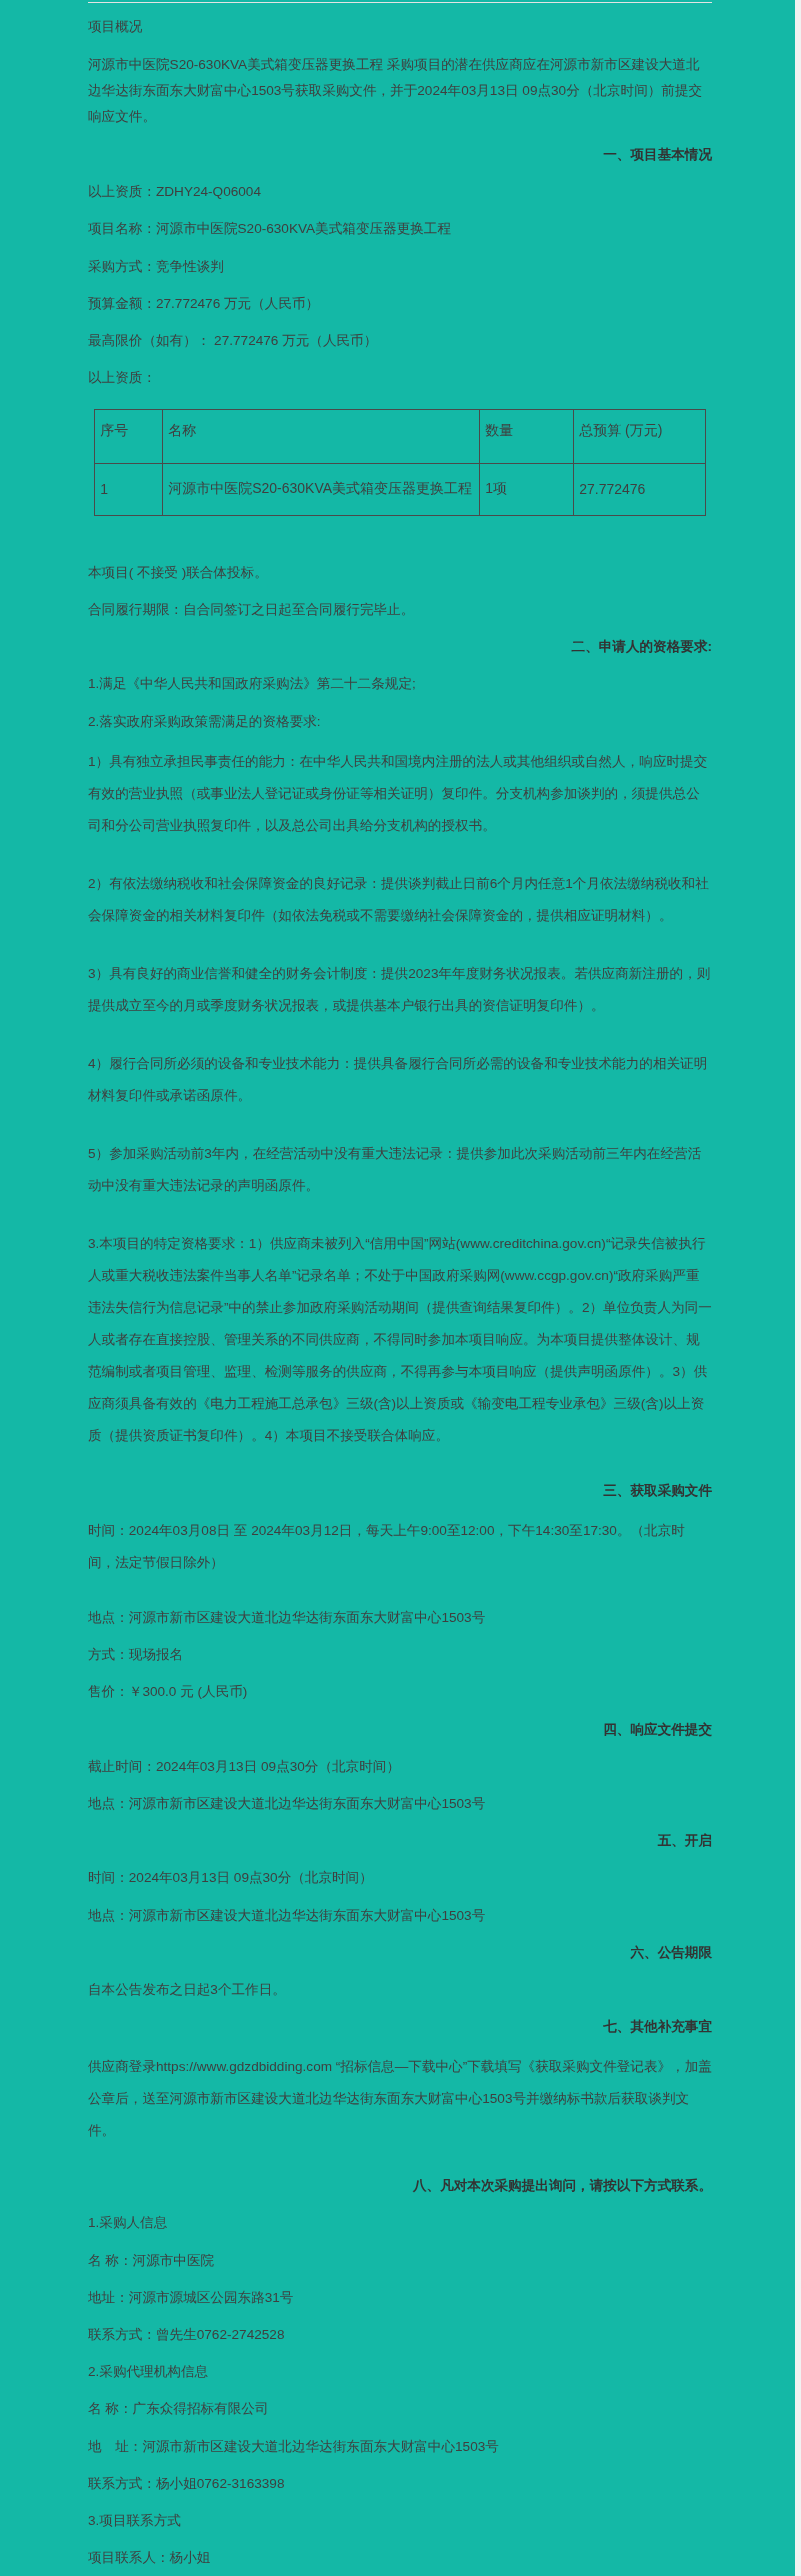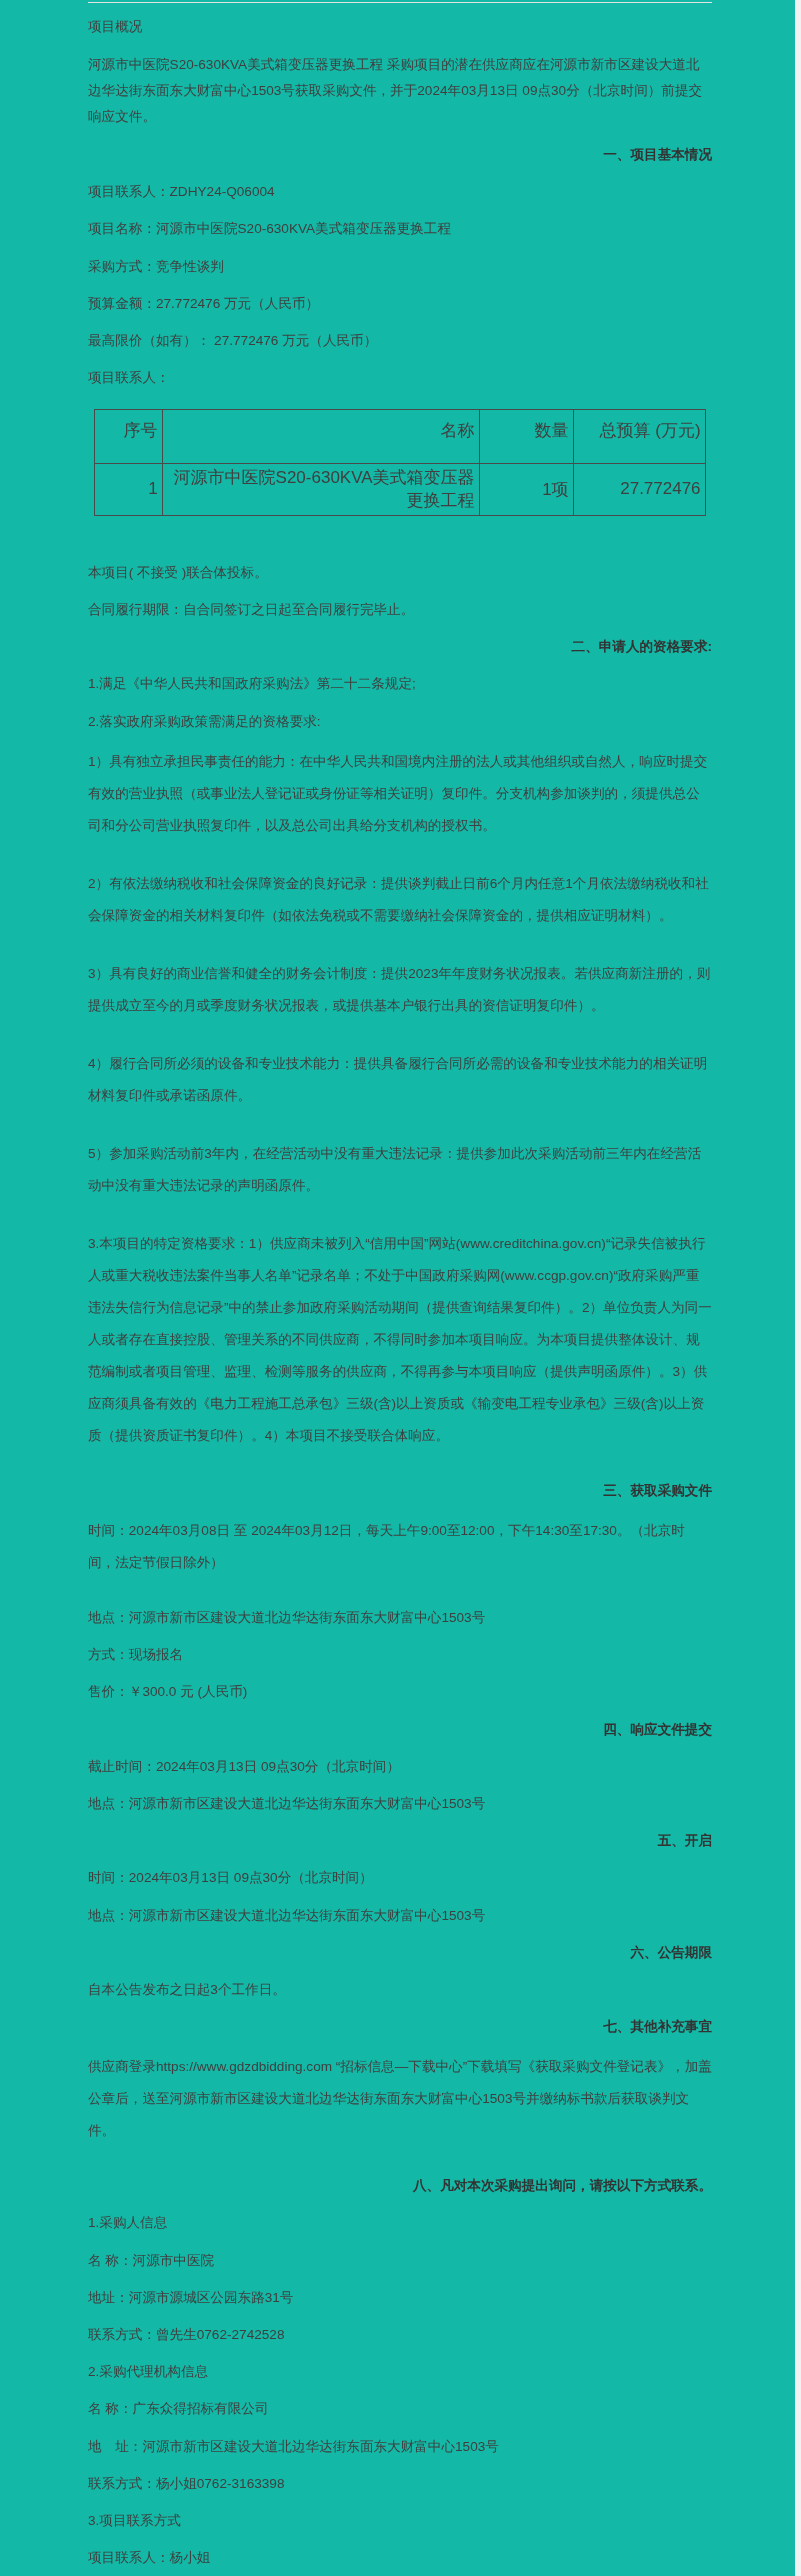"项目联系人：ZDHY24-Q06004" p { text: 项目联系人 -> 以上资质 }
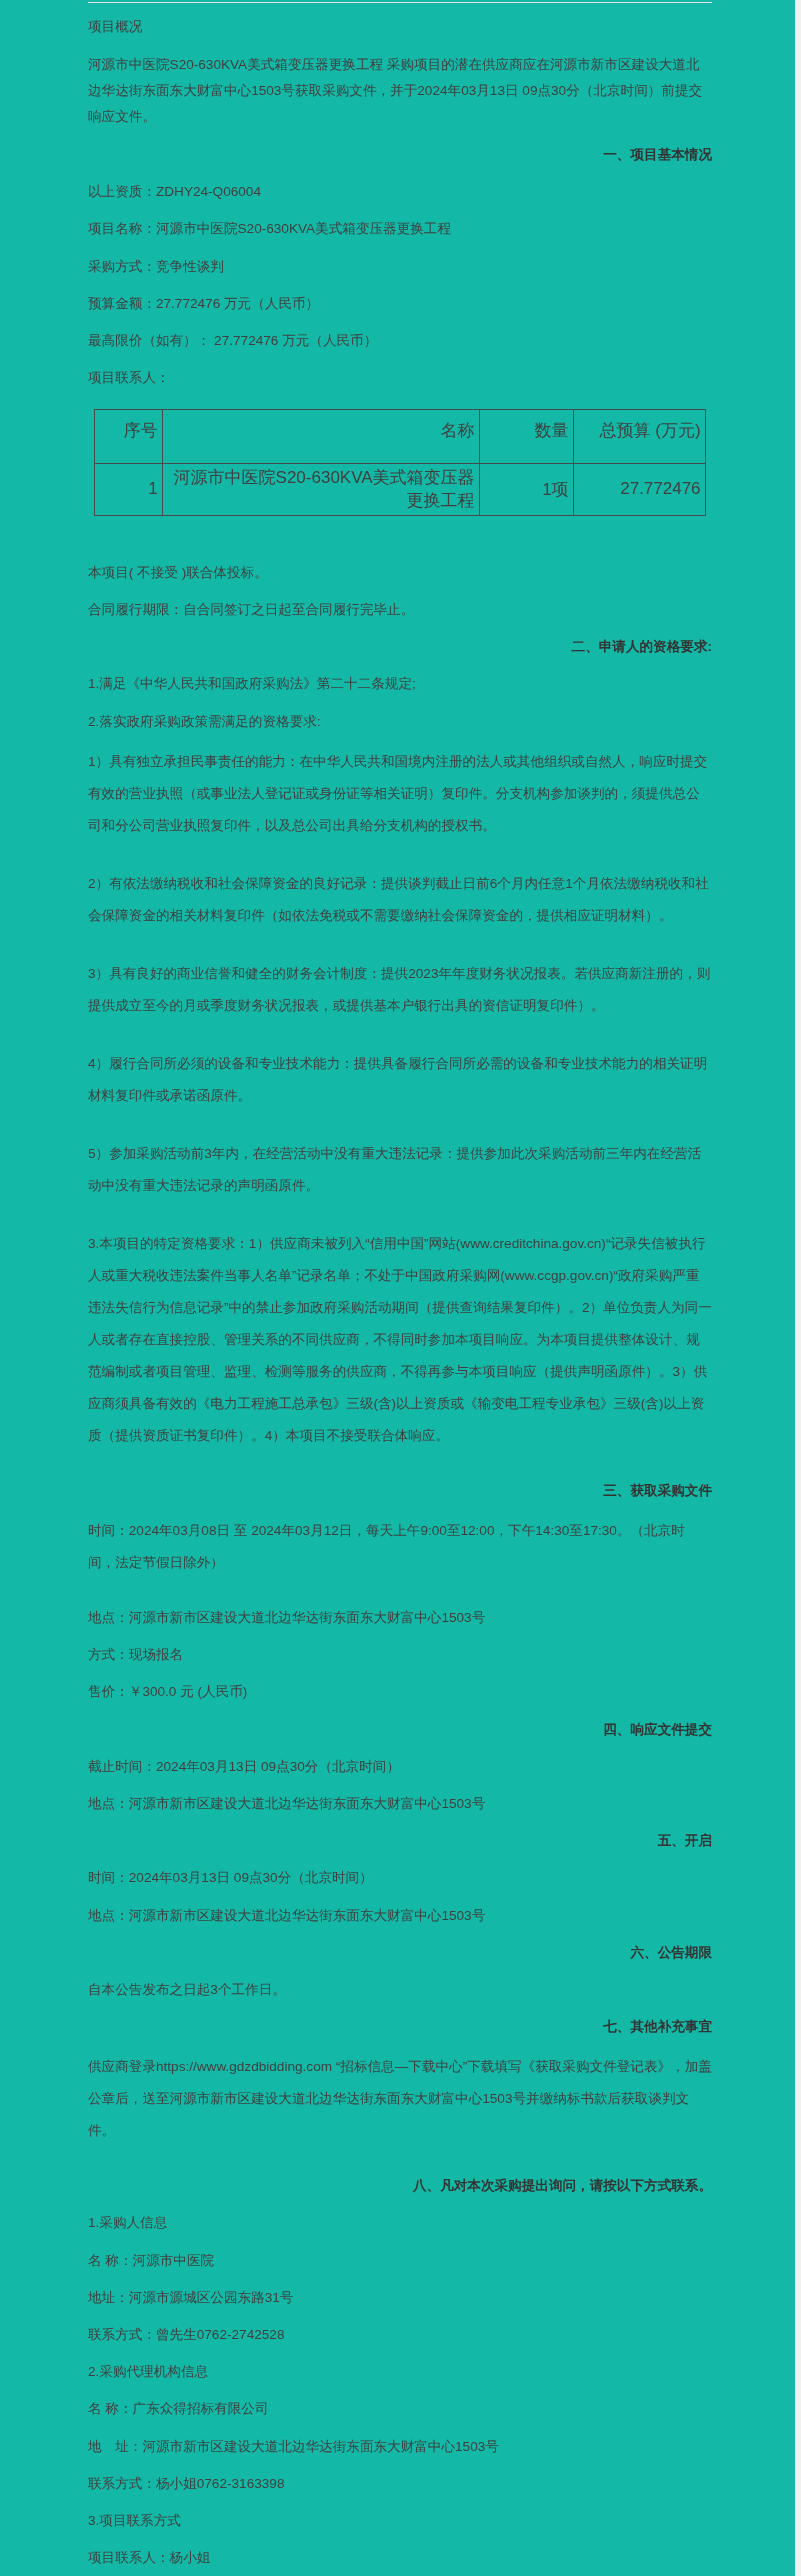"项目联系人：" p { text: 项目联系人 -> 以上资质 }
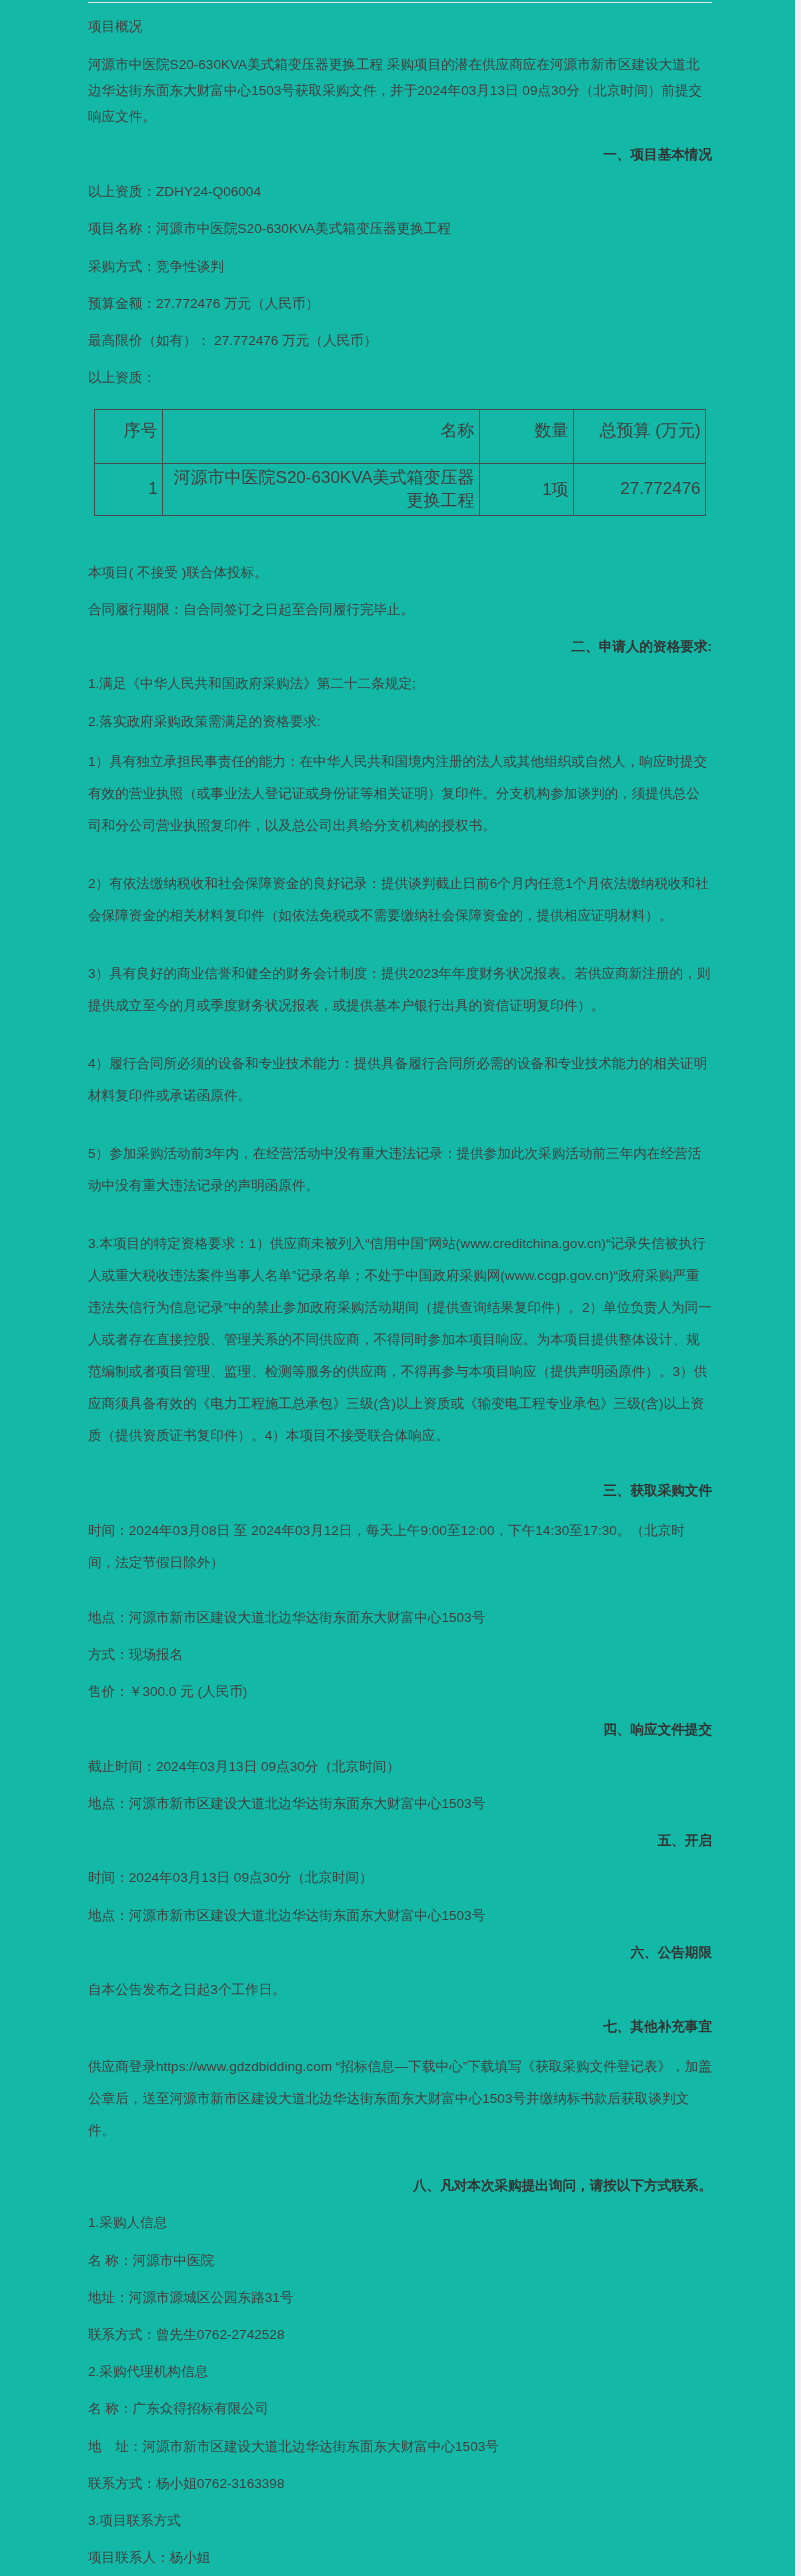"序号" table.demand th, table.demand td { font-size: 17px -> 14px; text-align: right -> left }
